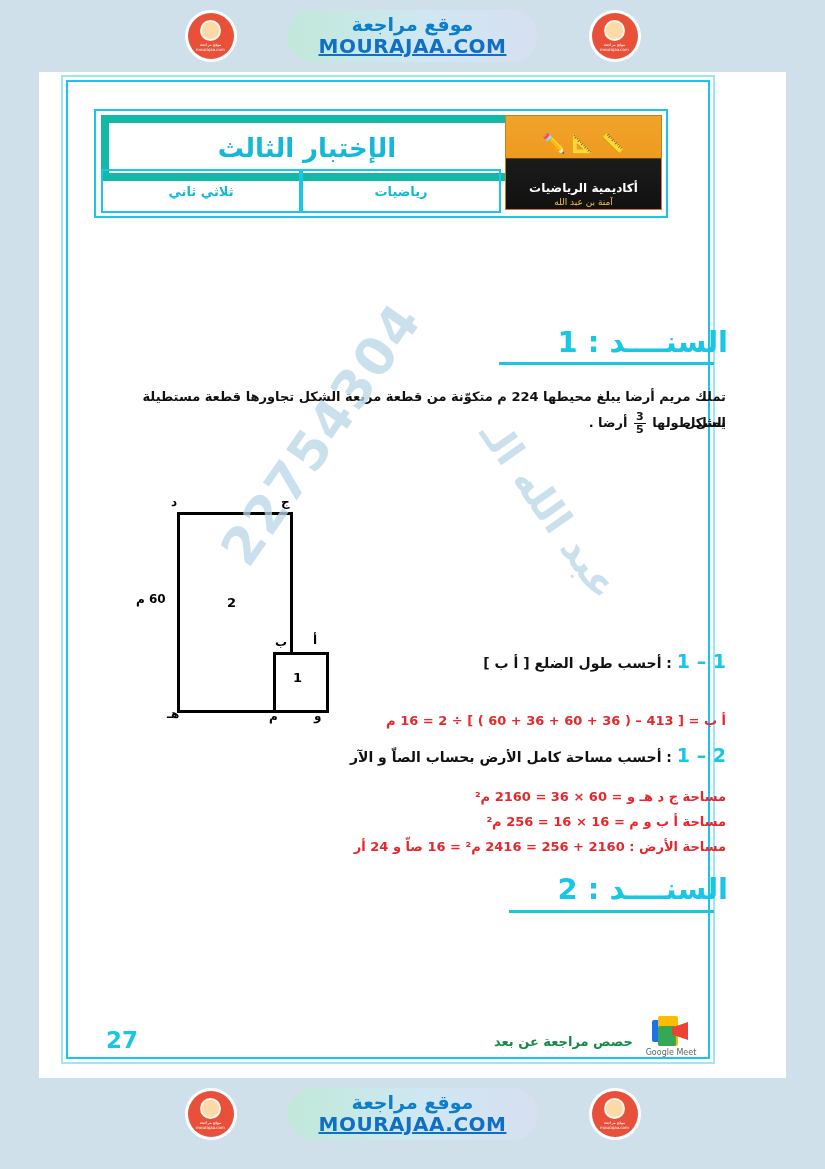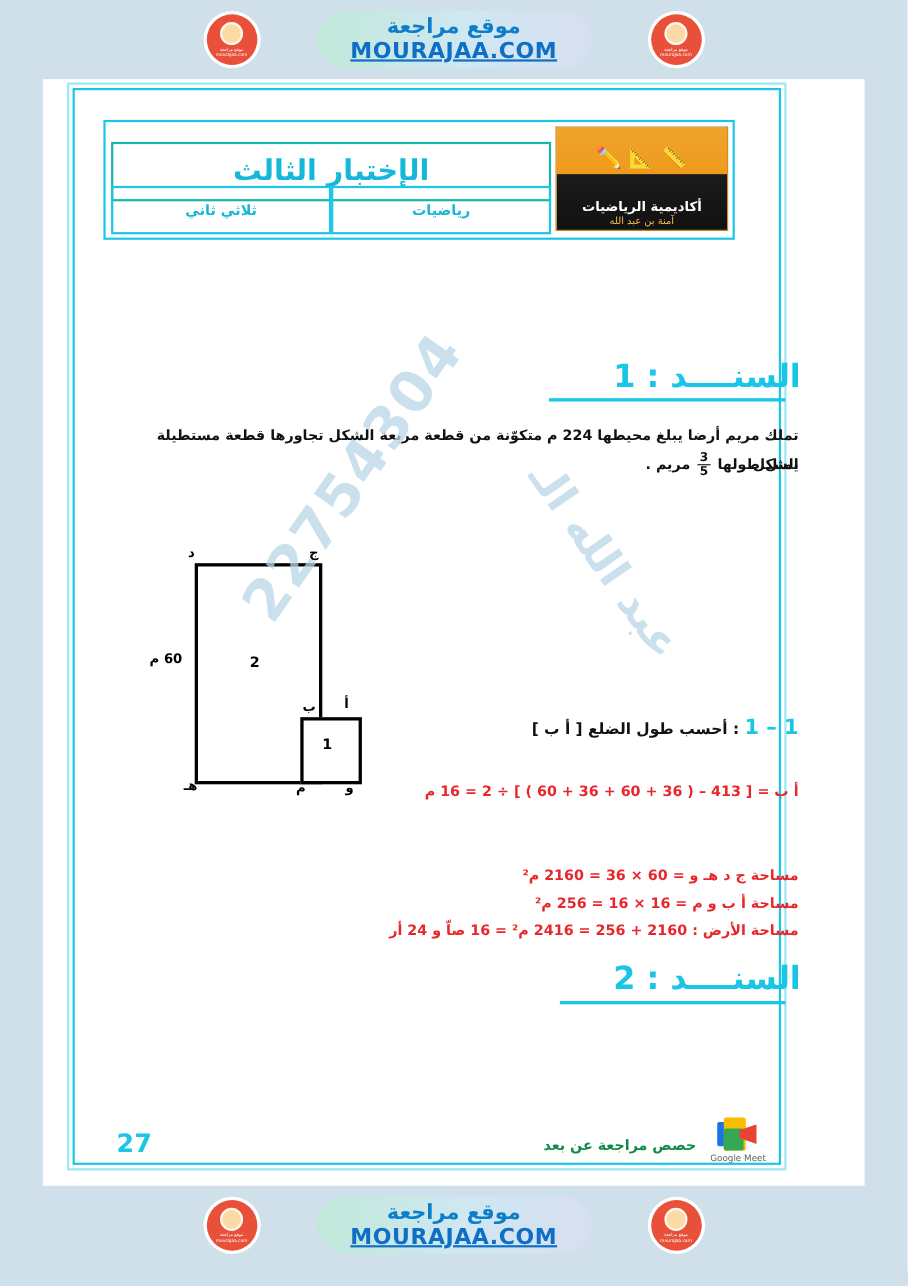"الإختبار الثالث" .head-title { border: 2px solid #14b8a6 -> 8px solid #14b8a6; top: 17px -> 3px }
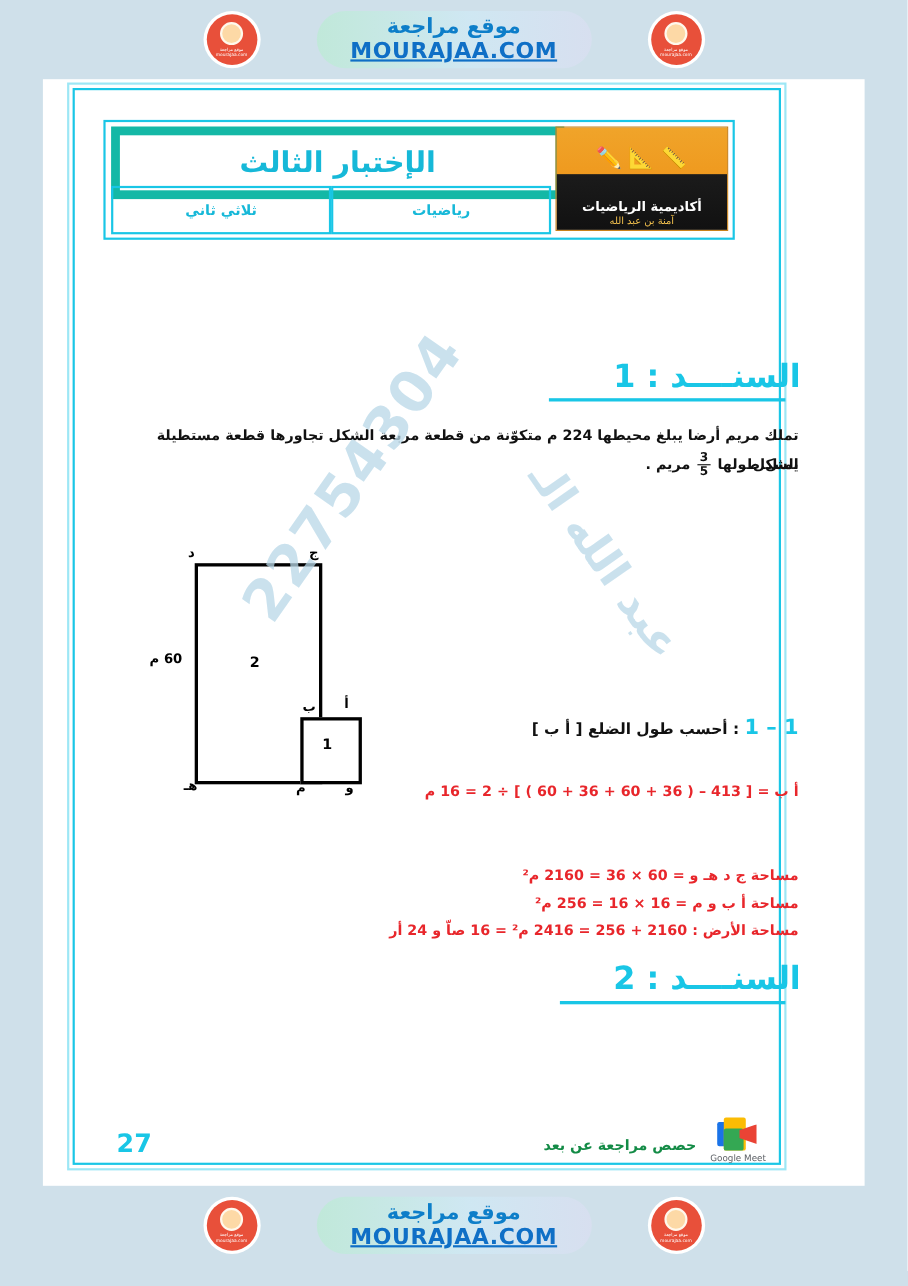"مريم ." span { text: مريم -> أرضا }
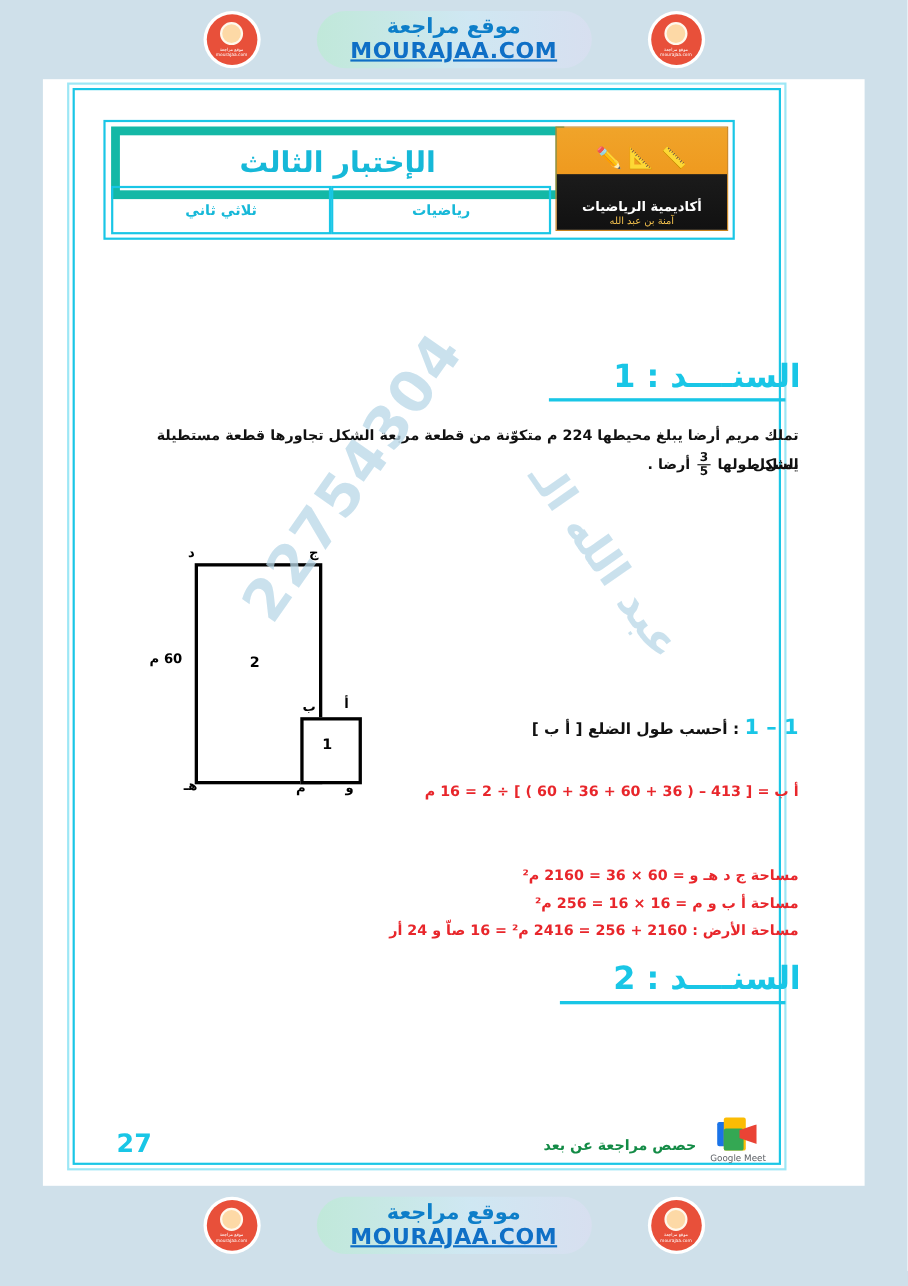"2 – 1 : أحسب" div.q-title { html: none -> <div> <span>2 – 1</span> <span>: أحسب مساحة كامل الأرض بحساب الصاّ و الآر</span> </div> }
